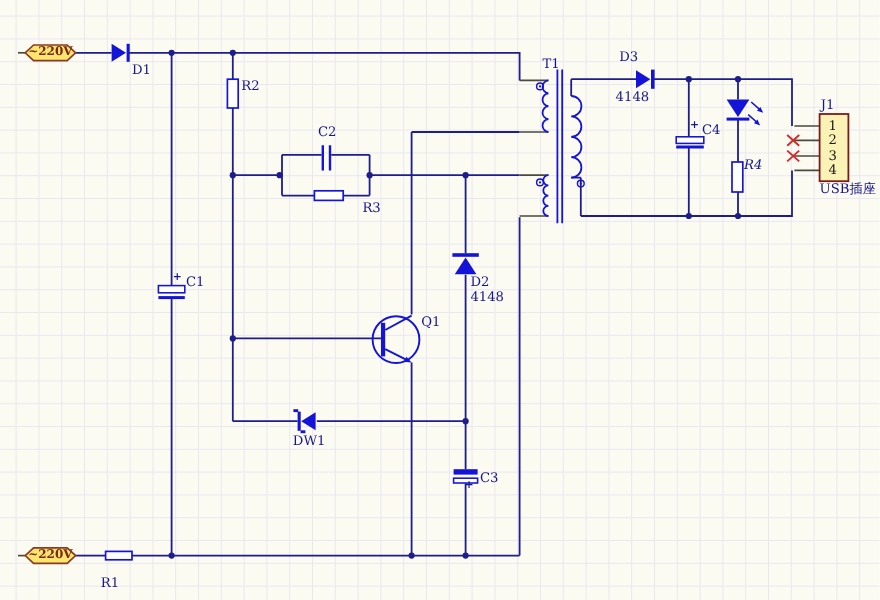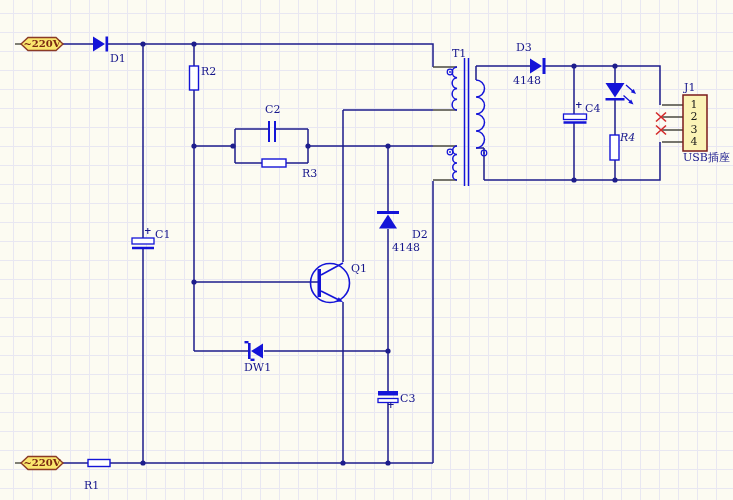"D2" span.lbl { left: 412px -> 392px }
